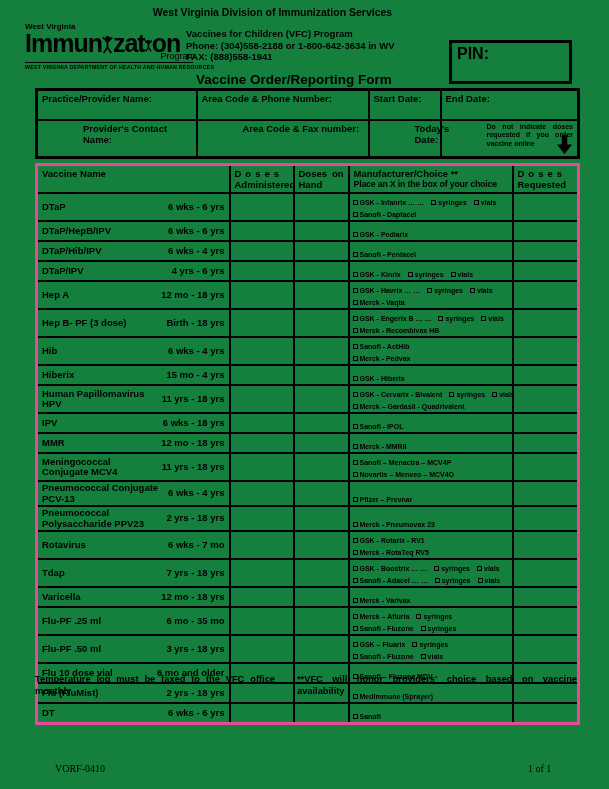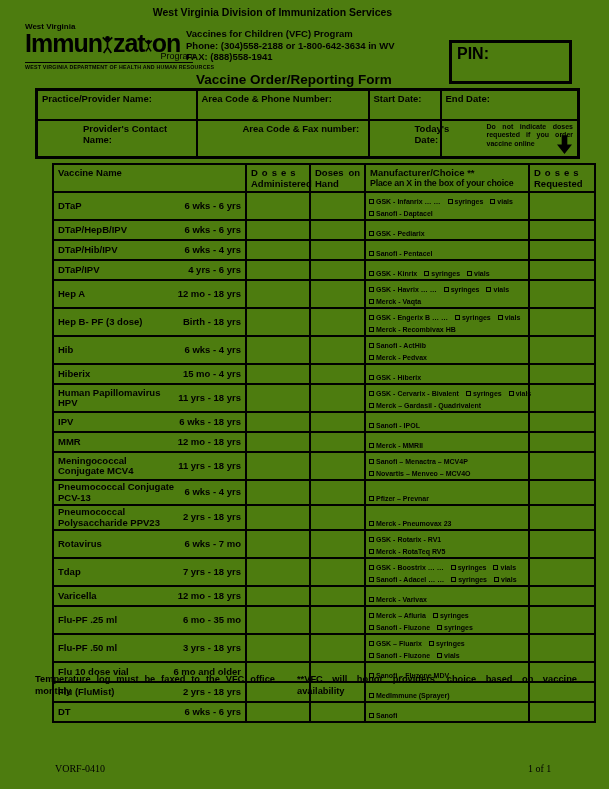"West Virginia Division of Immunization" .page { background: #4d7c0f -> #15803d }
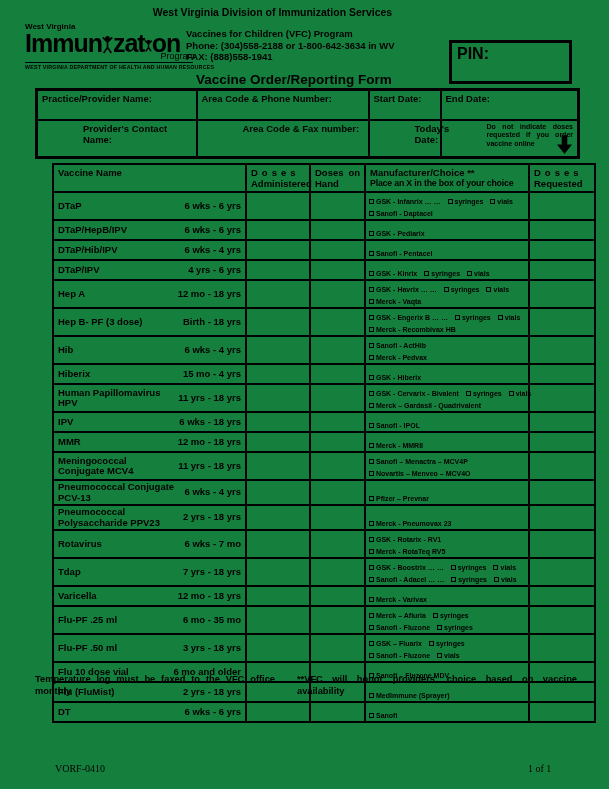"Vaccine Name" .vtable { border: 1px solid #ec4899 -> 3px solid #ec4899; left: 52px -> 35px }
